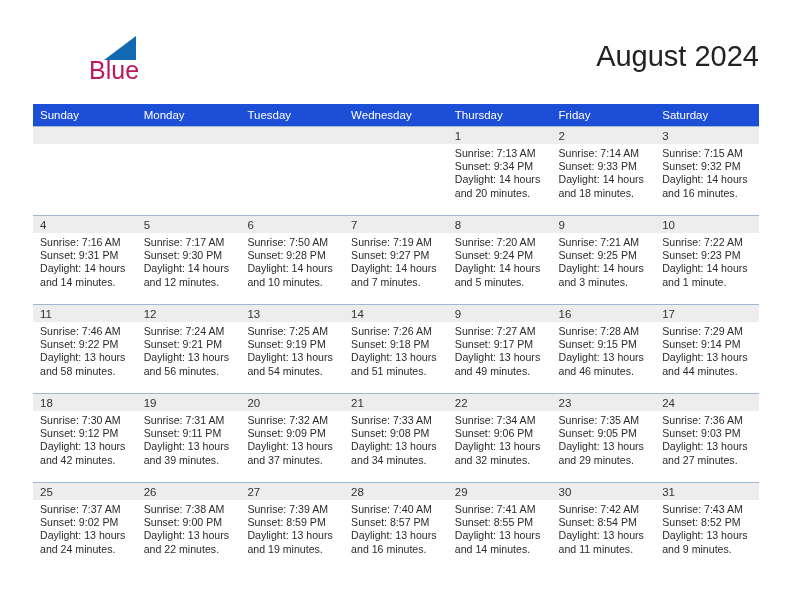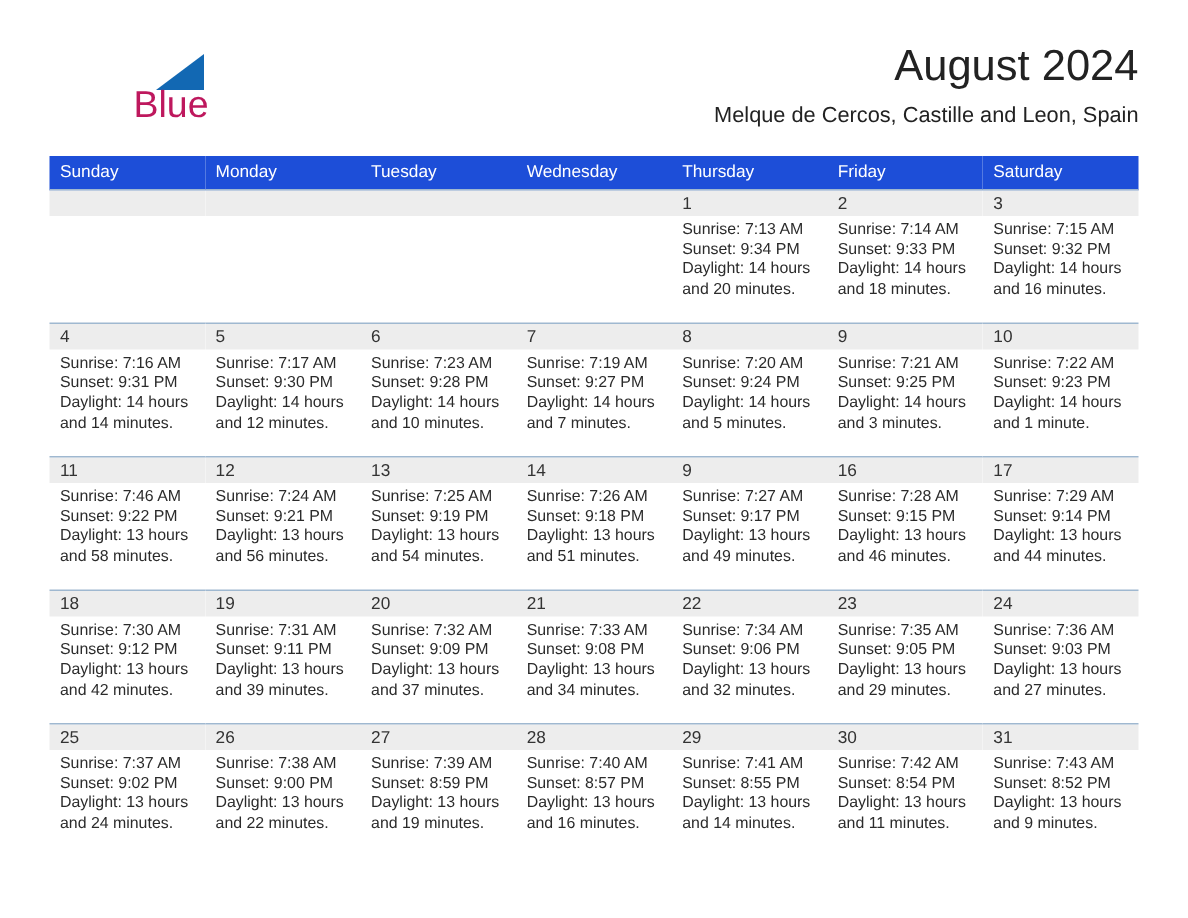"August 2024" .title-wrap { top: 0 -> 12px }
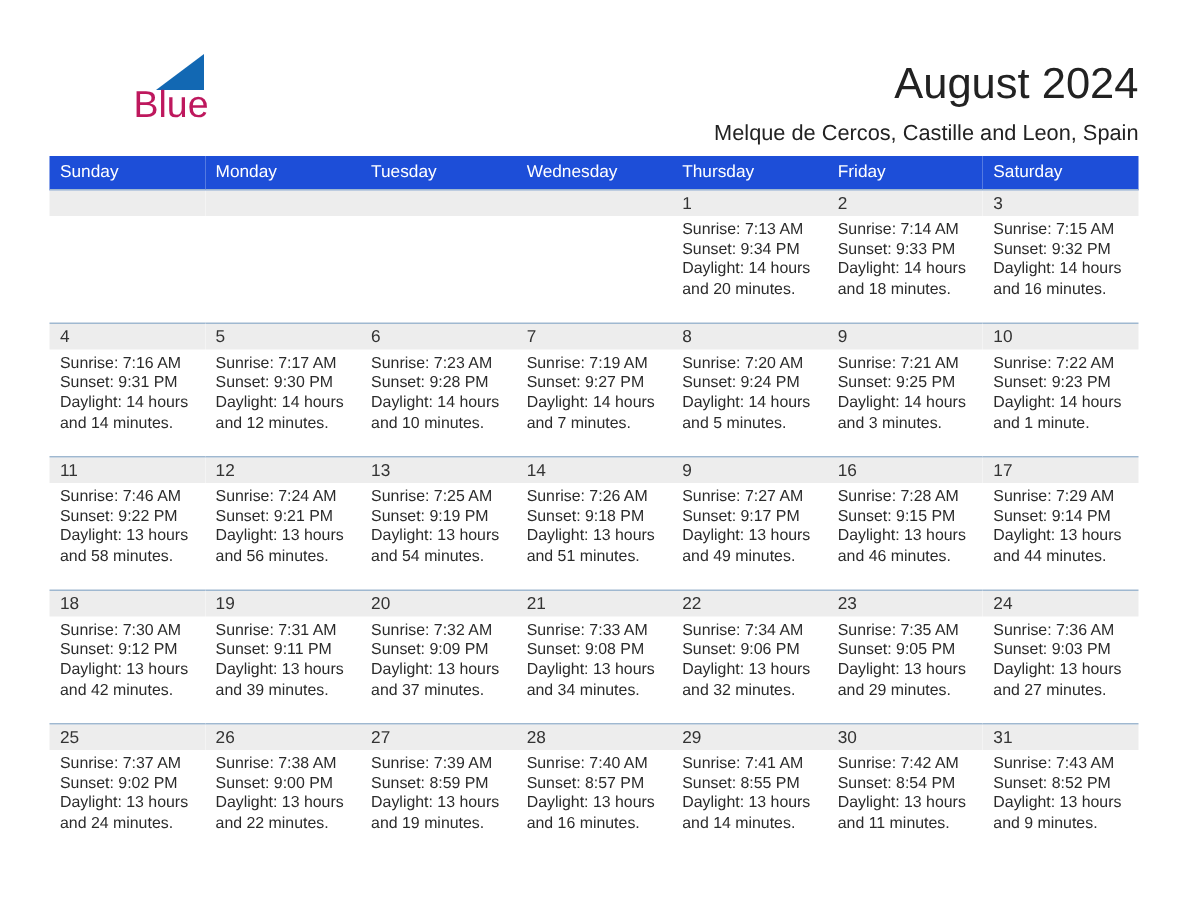"Melque de Cercos, Castille and" div.cal-subtitle { html: <div>Melque de Cercos, Castille and Leon, Spain</div> -> none }
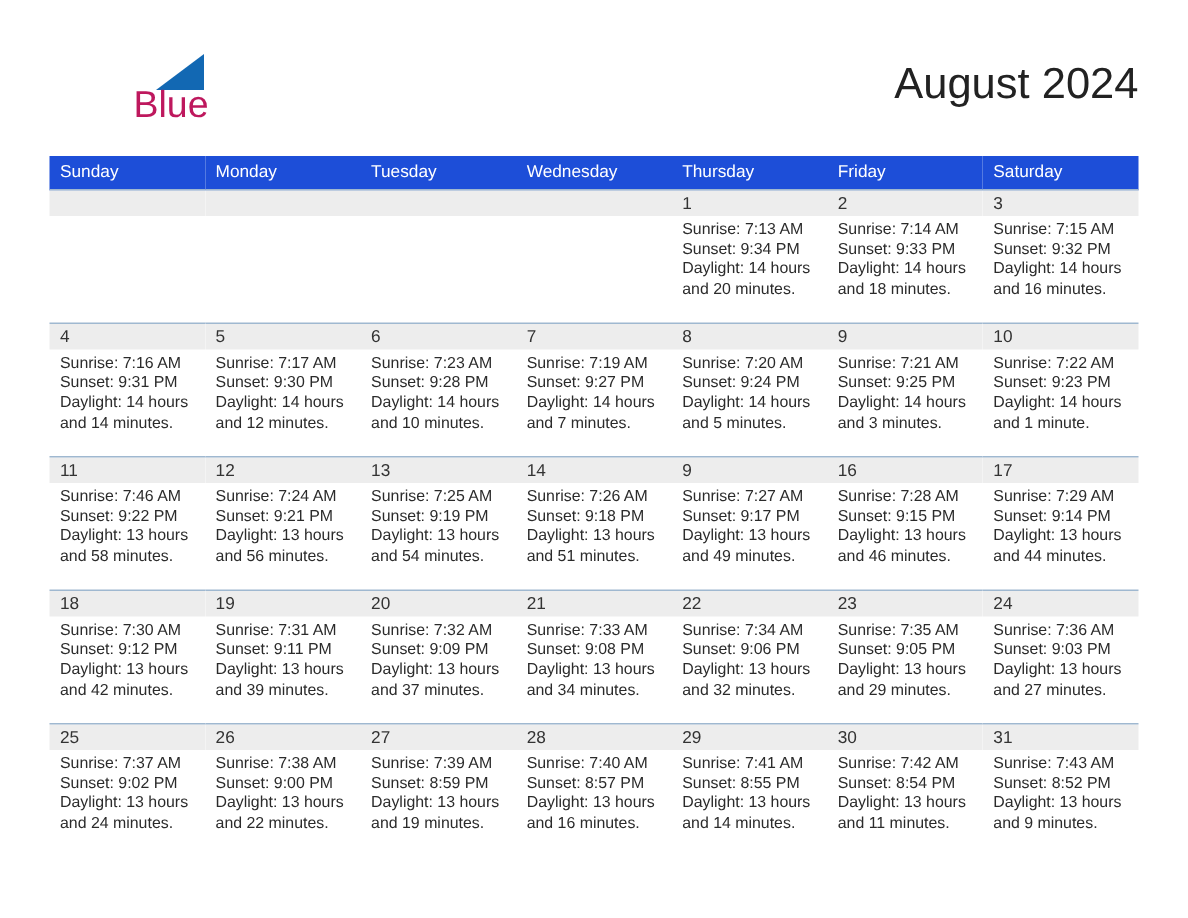"Sunrise: 7:23 AM" div { text: 7:23 -> 7:50 }
